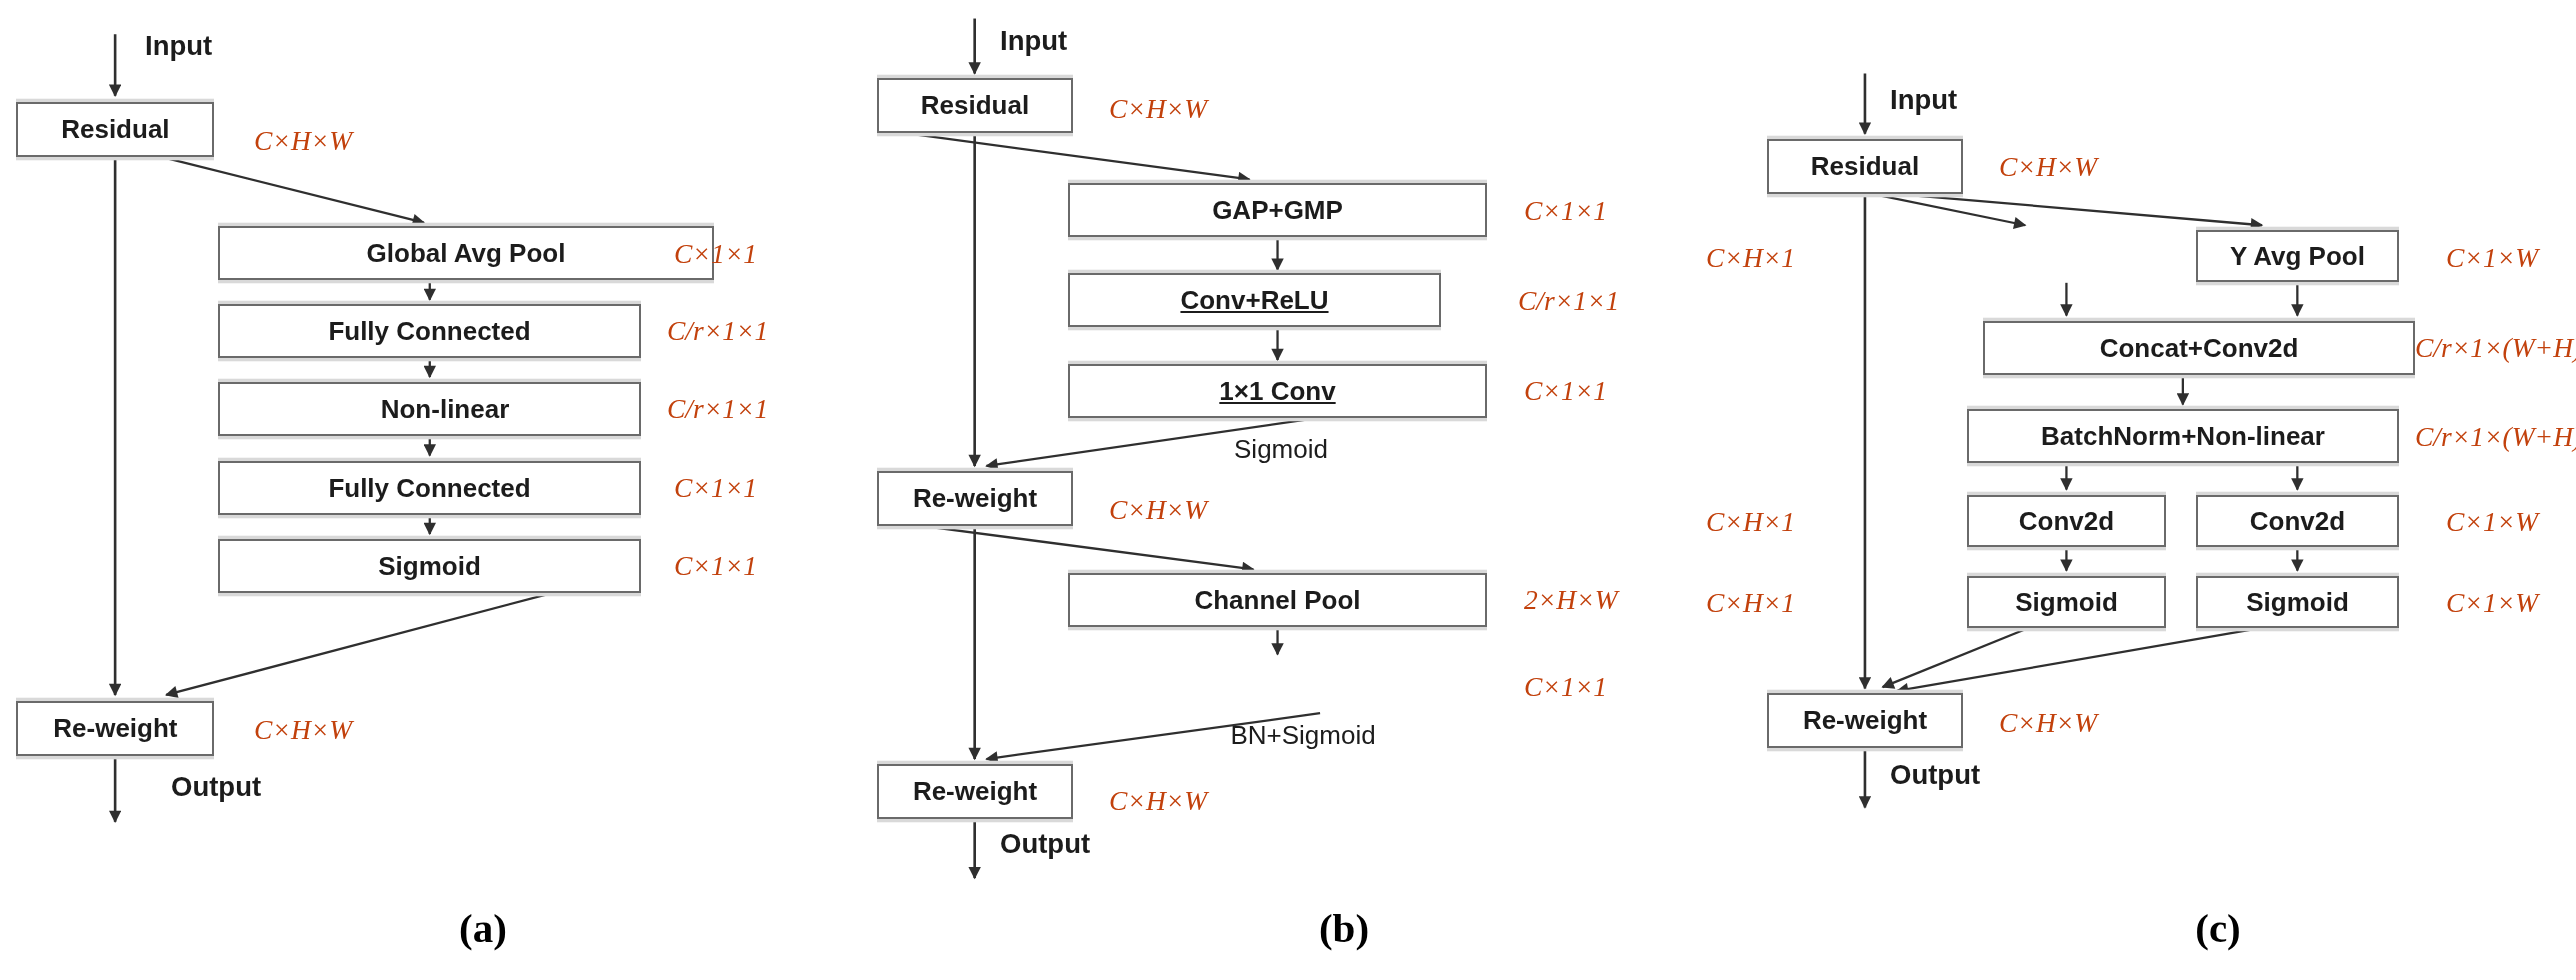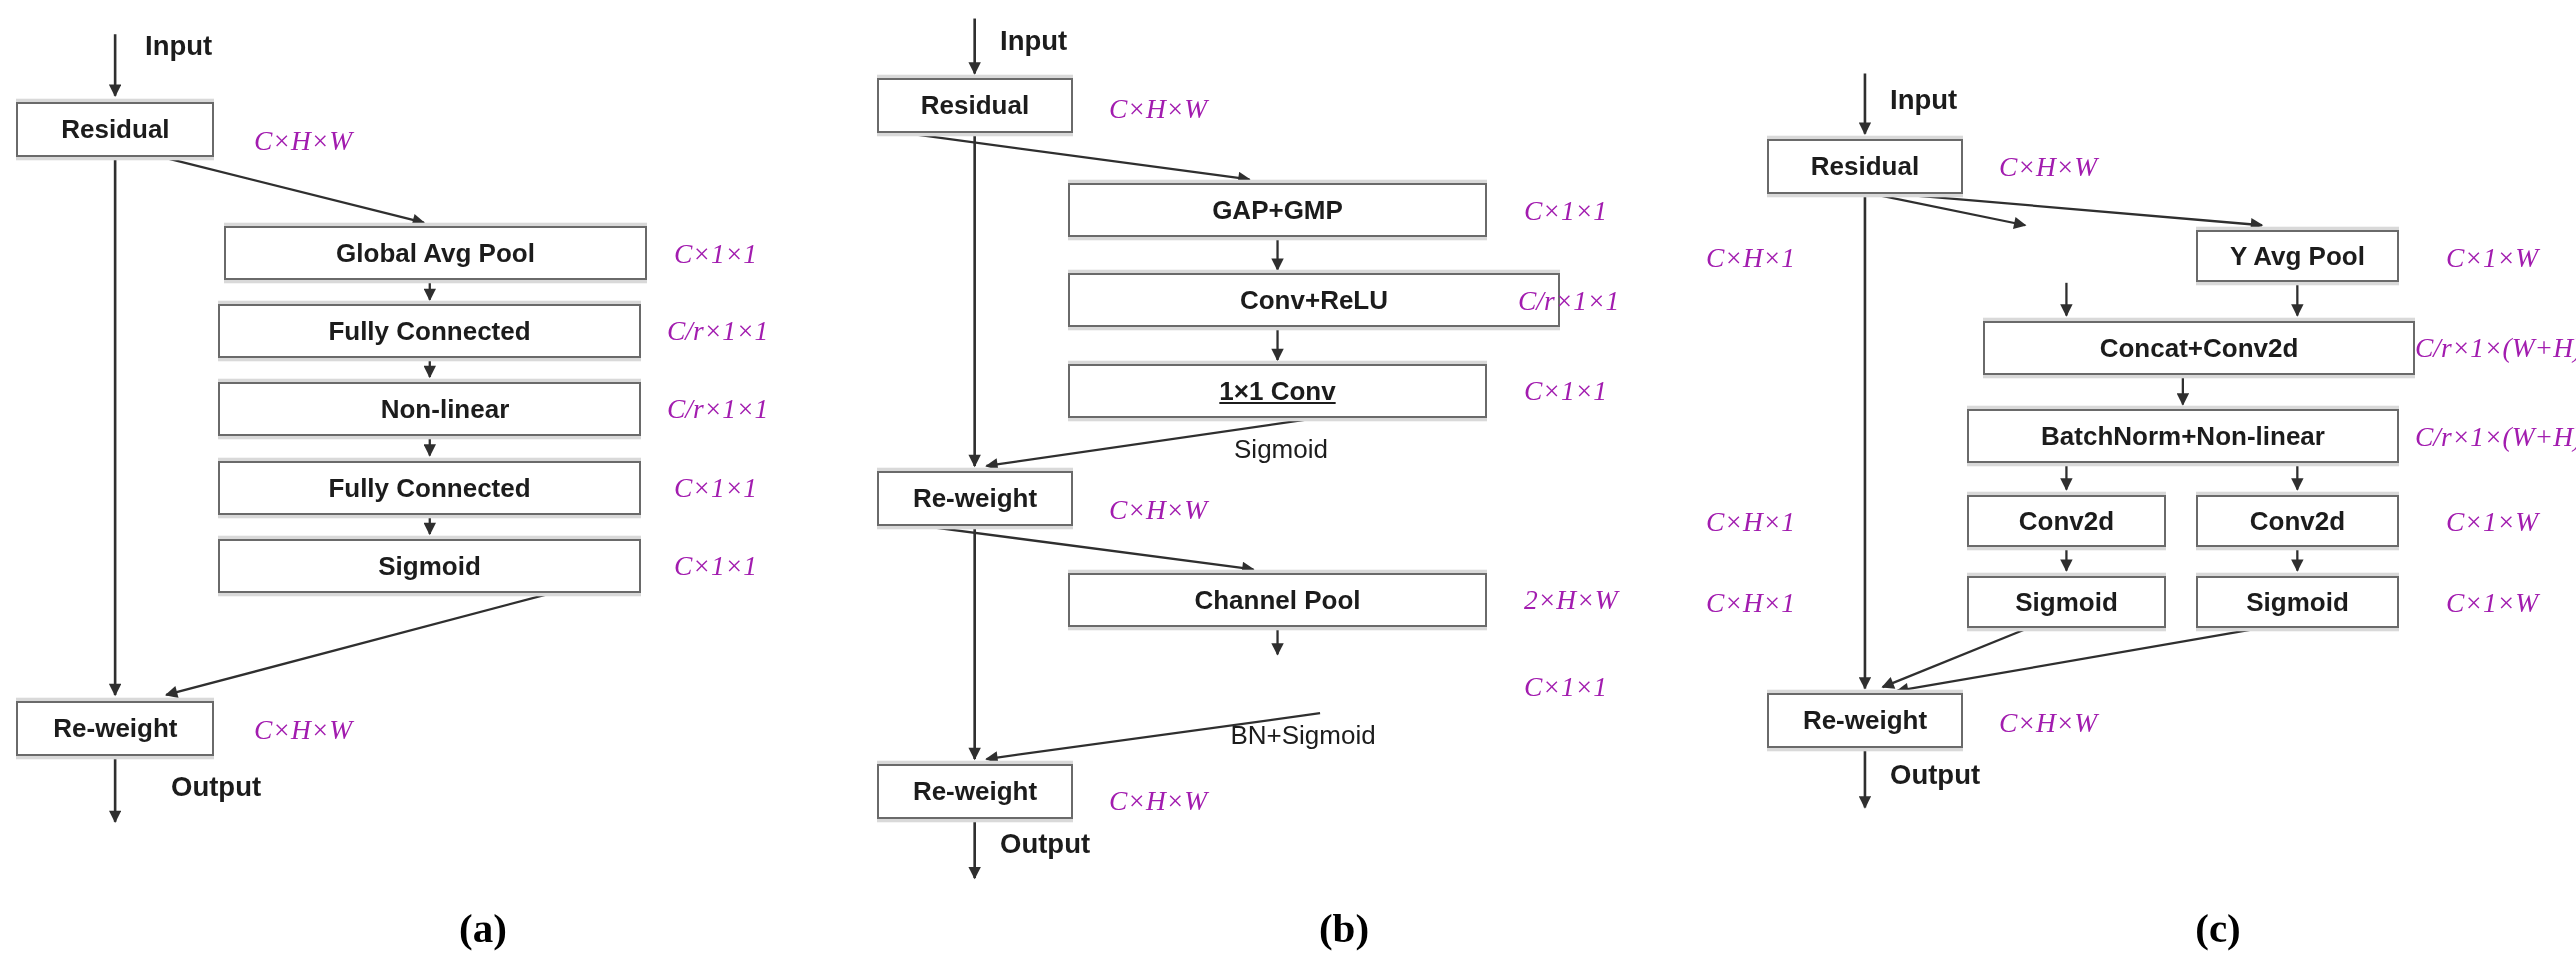"C×H×W" .dim { color: #a21caf -> #c2410c }
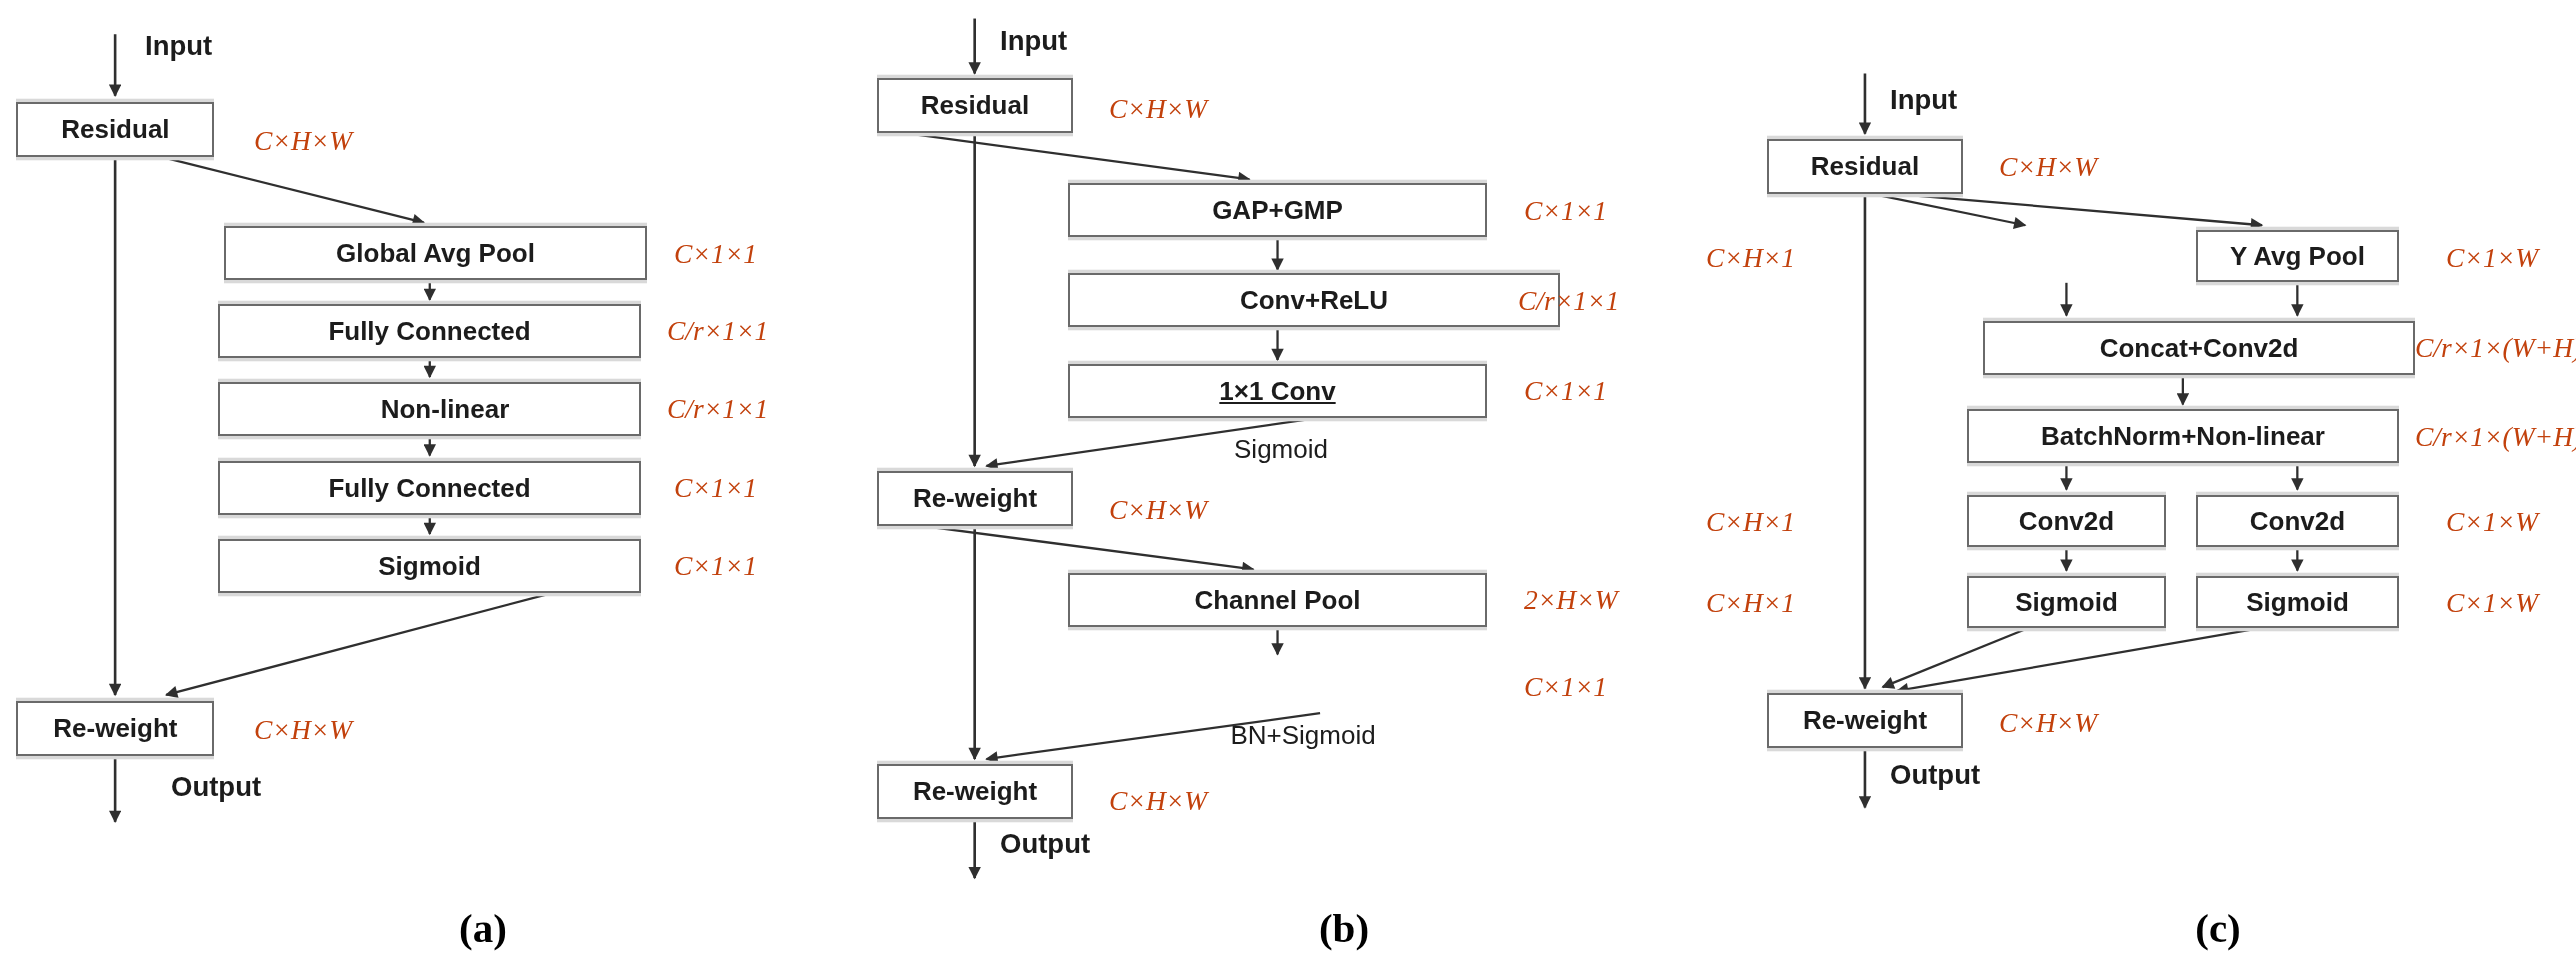"Global Avg Pool" div.node { left: 224px -> 218px; width: 423px -> 496px }
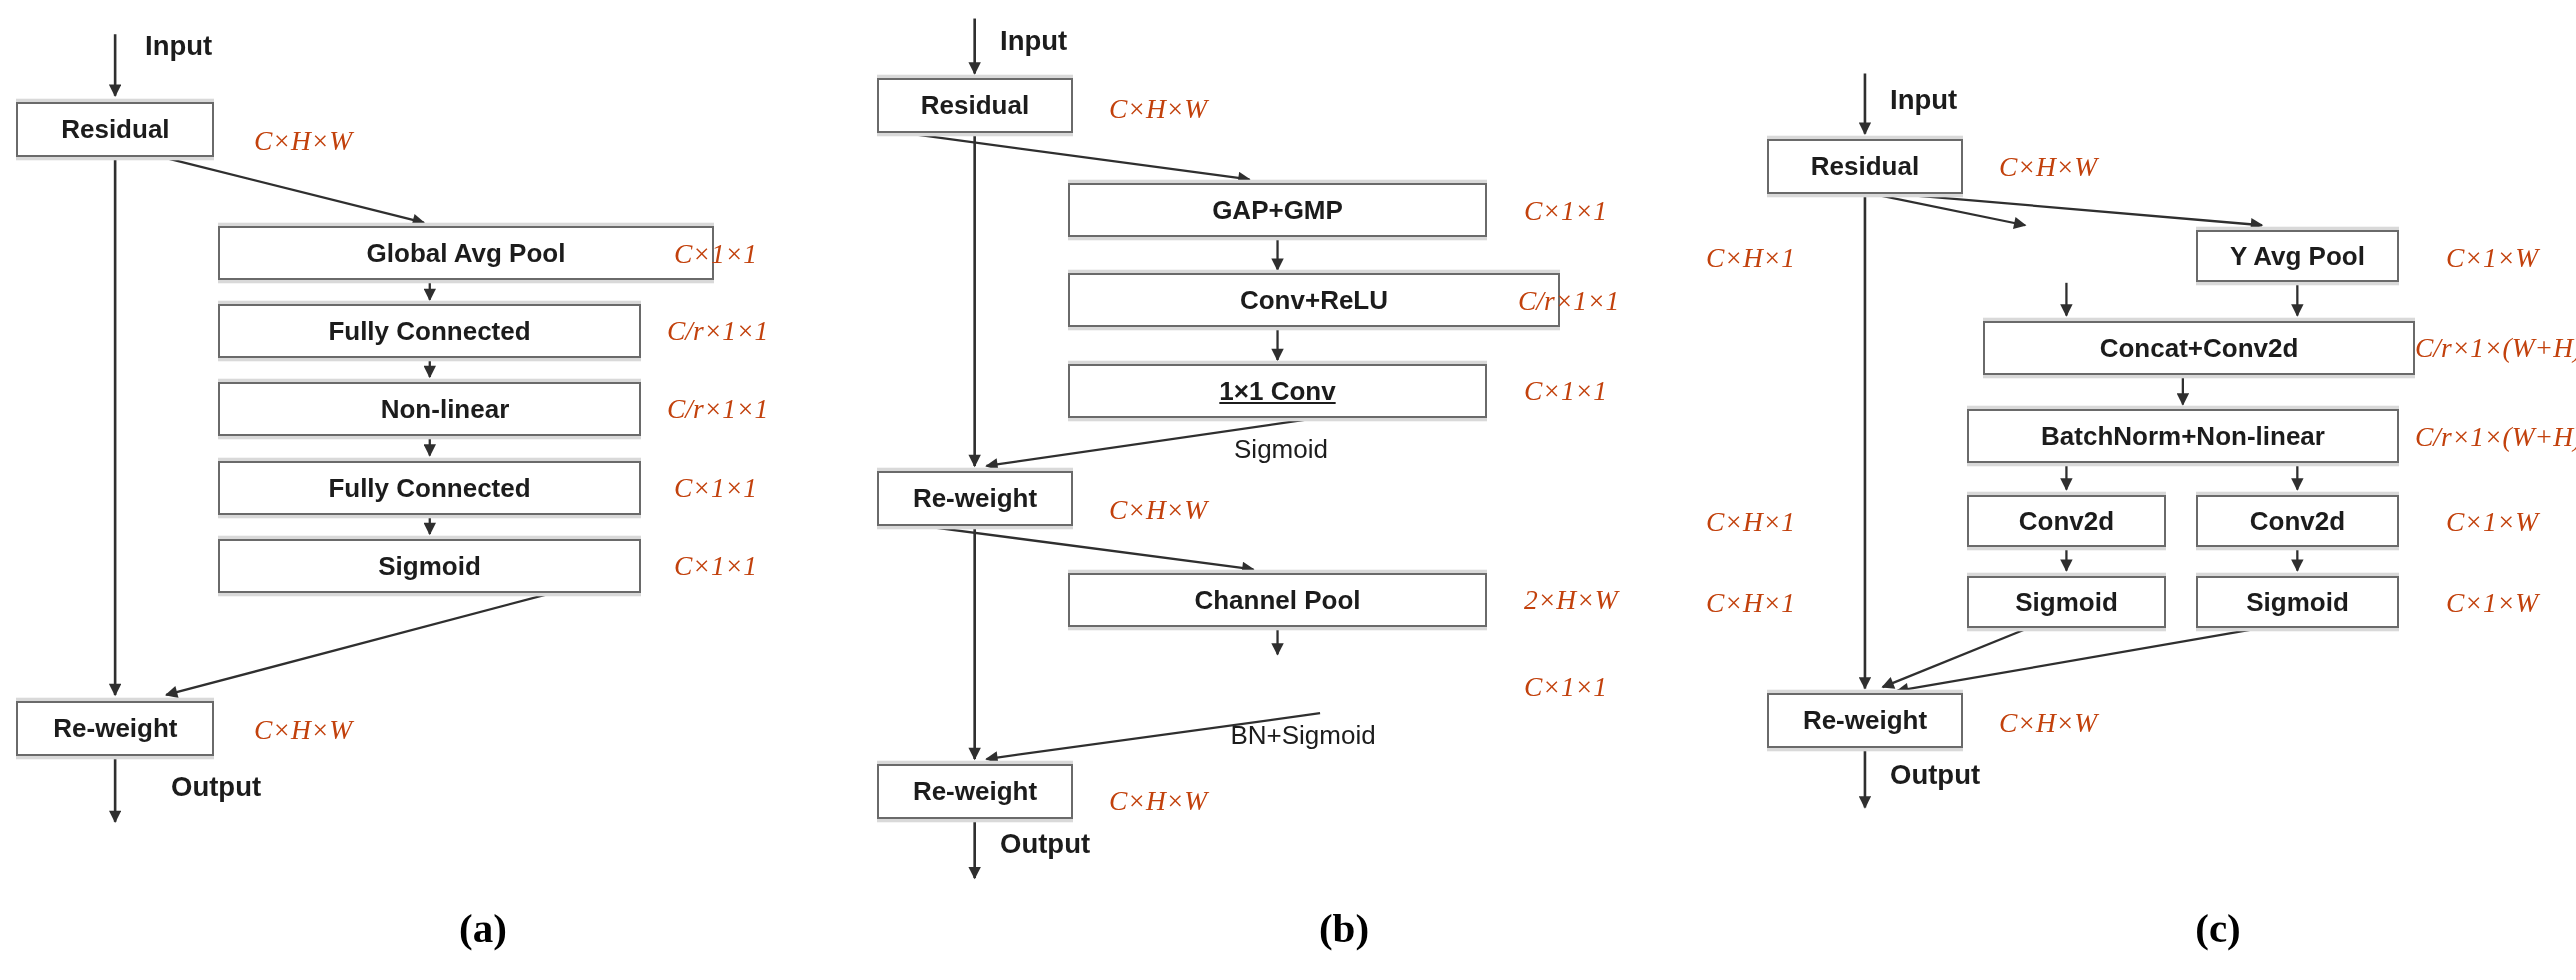"Conv+ReLU" div.node { text-decoration: none -> underline; width: 492px -> 373px }
